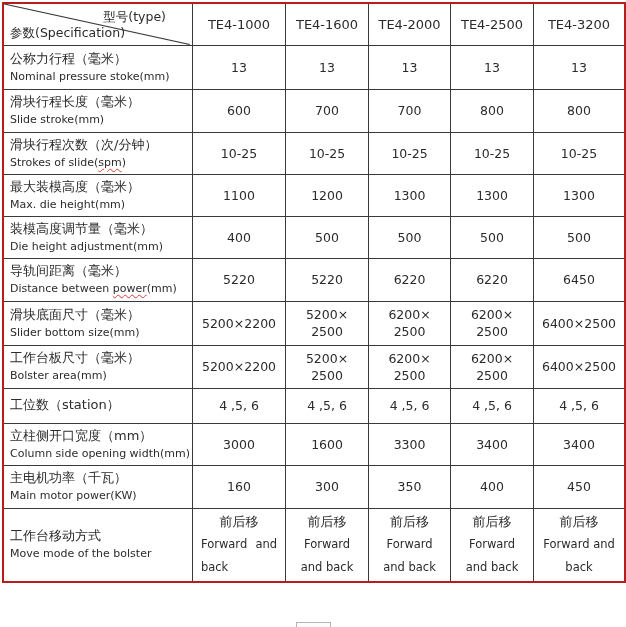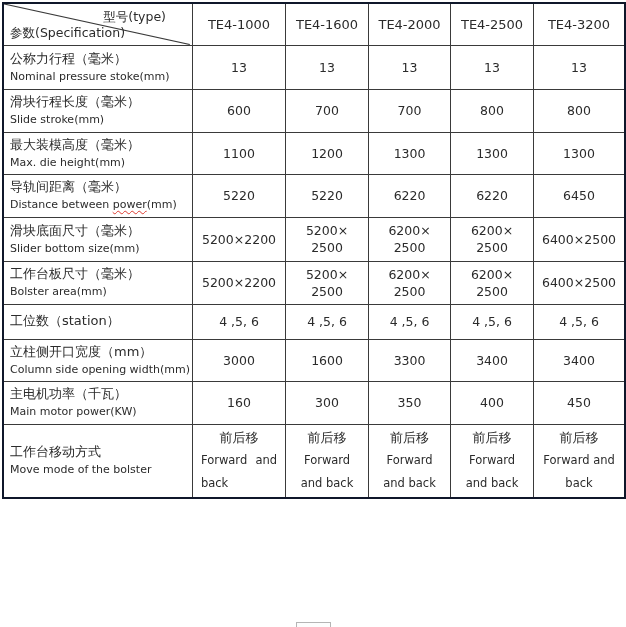"型号(type)" table.spec-table { border: 2px solid #0f172a -> 2px solid #b91c1c }
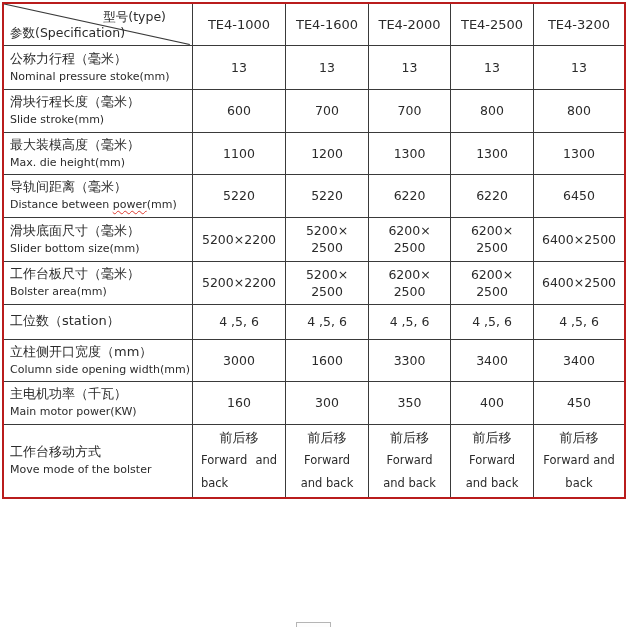"滑块行程次数（次/分钟）" tr { html: none -> <tr> <th> <div>滑块行程次数（次/分钟）</div> <div><span>Strokes of slide(</span><span>spm</span><span>)</span></div> </th> <td>10-25</td> <td>10-25</td> <td>10-25</td> <td>10-25</td> <td>10-25</td> </tr> }
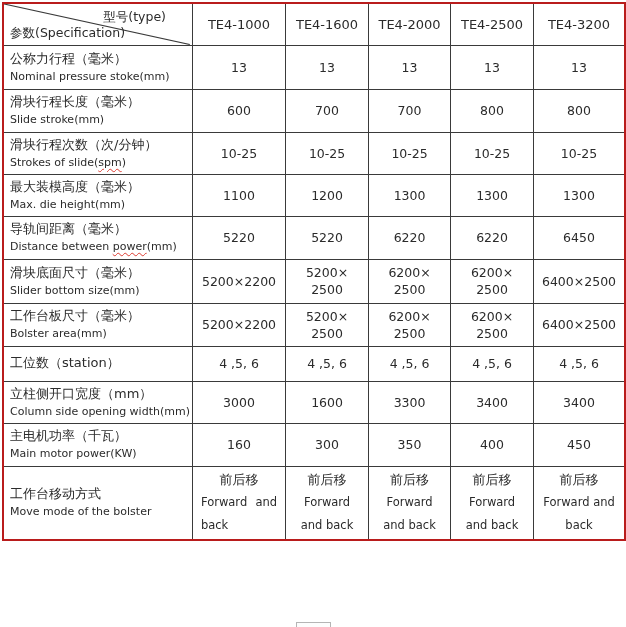"装模高度调节量（毫米）" tr { html: none -> <tr> <th> <div>装模高度调节量（毫米）</div> <div>Die height adjustment(mm)</div> </th> <td>400</td> <td>500</td> <td>500</td> <td>500</td> <td>500</td> </tr> }
